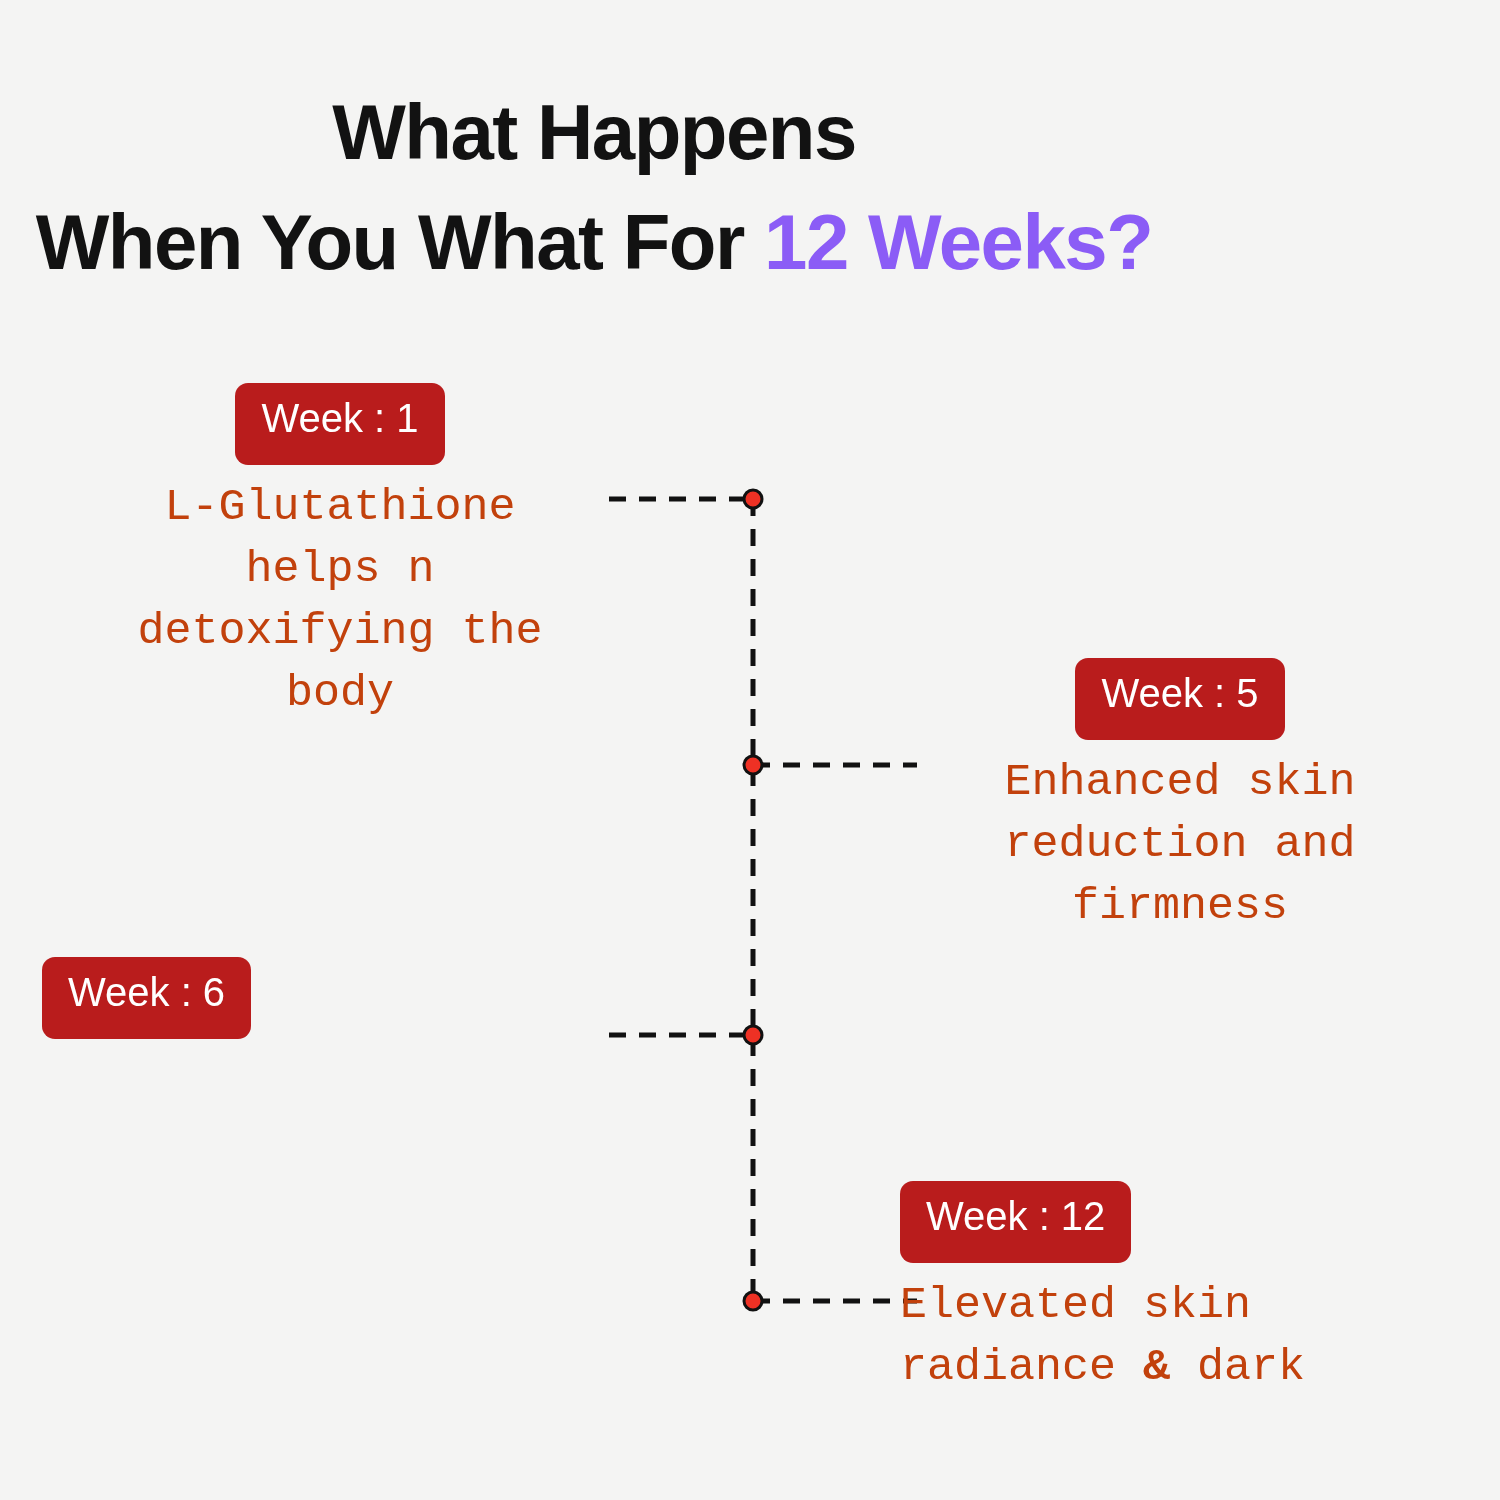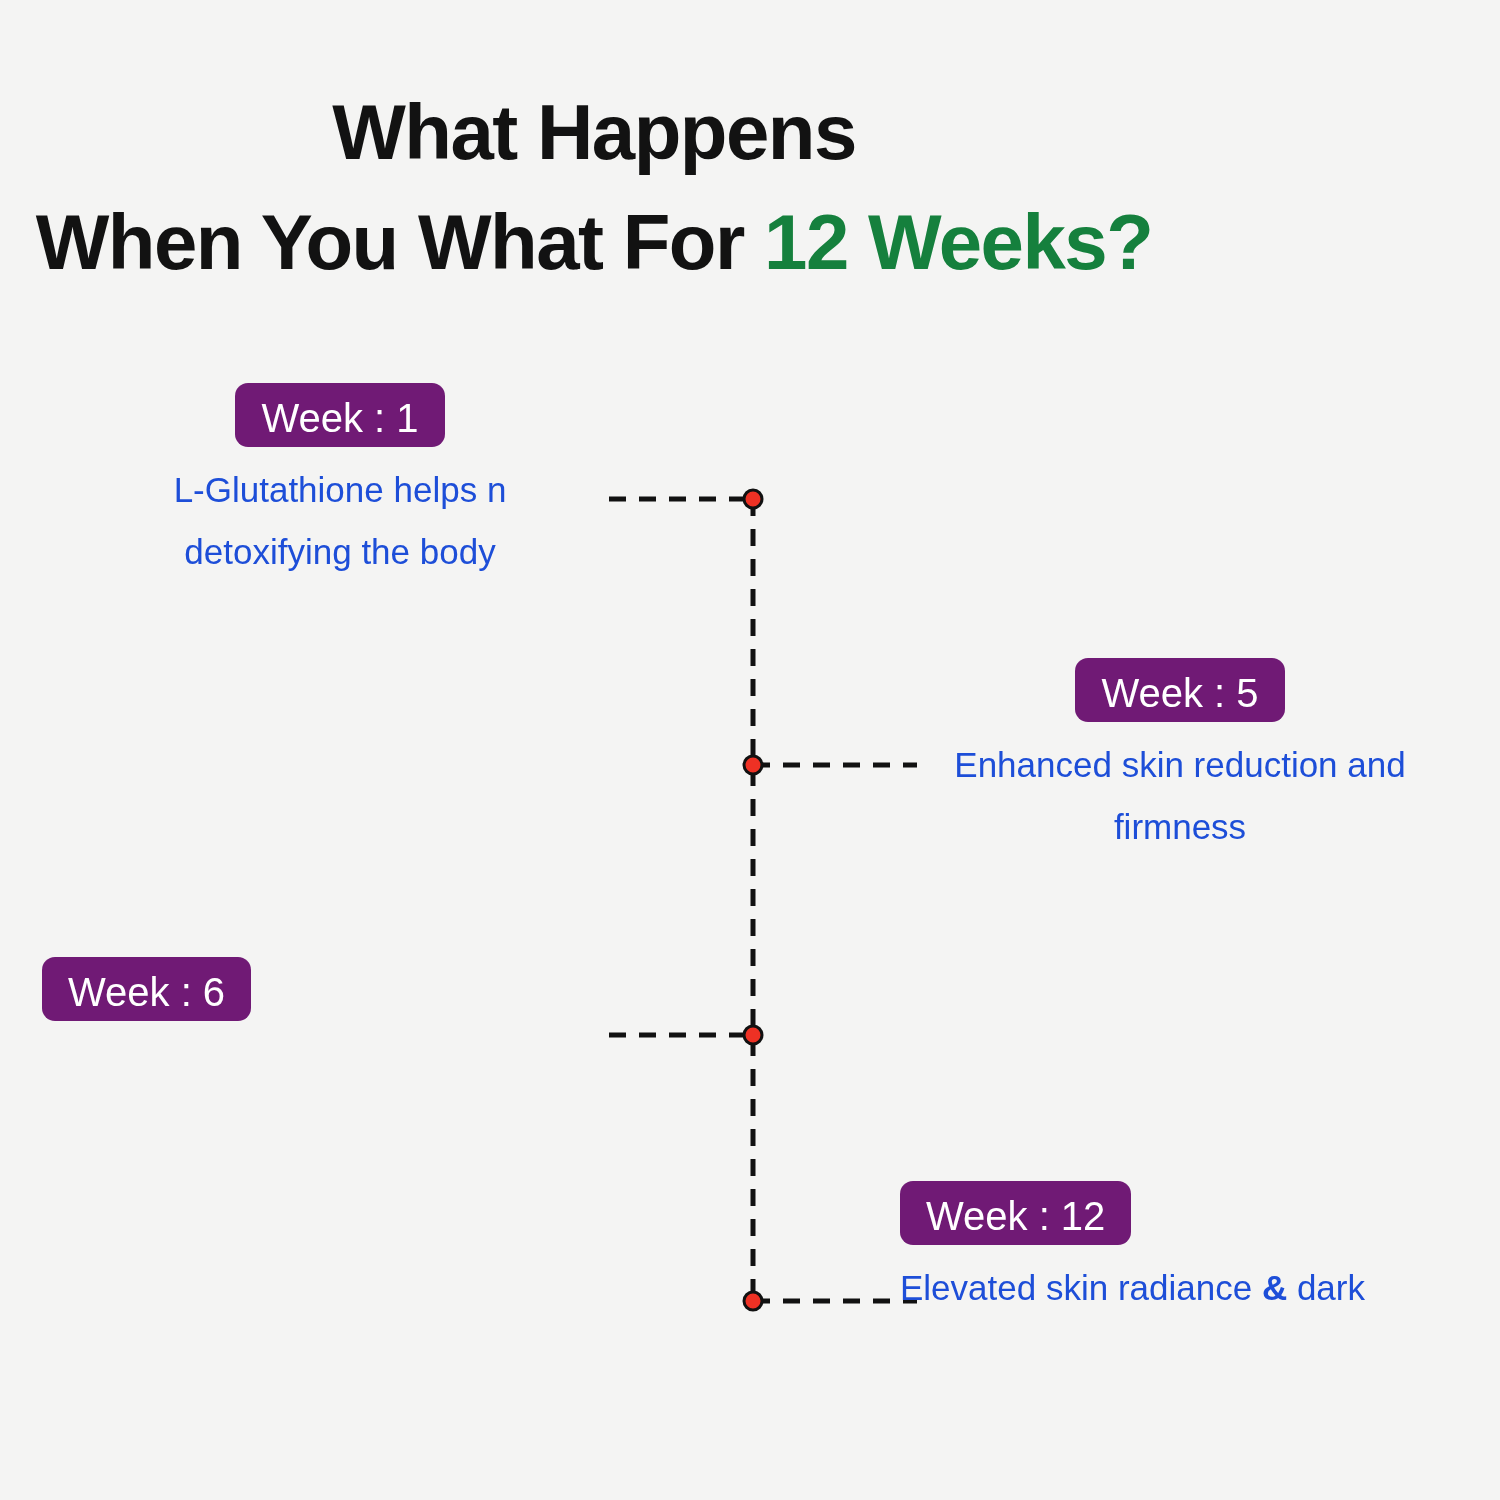"12 Weeks?" .title-accent { color: #15803d -> #8b5cf6 }
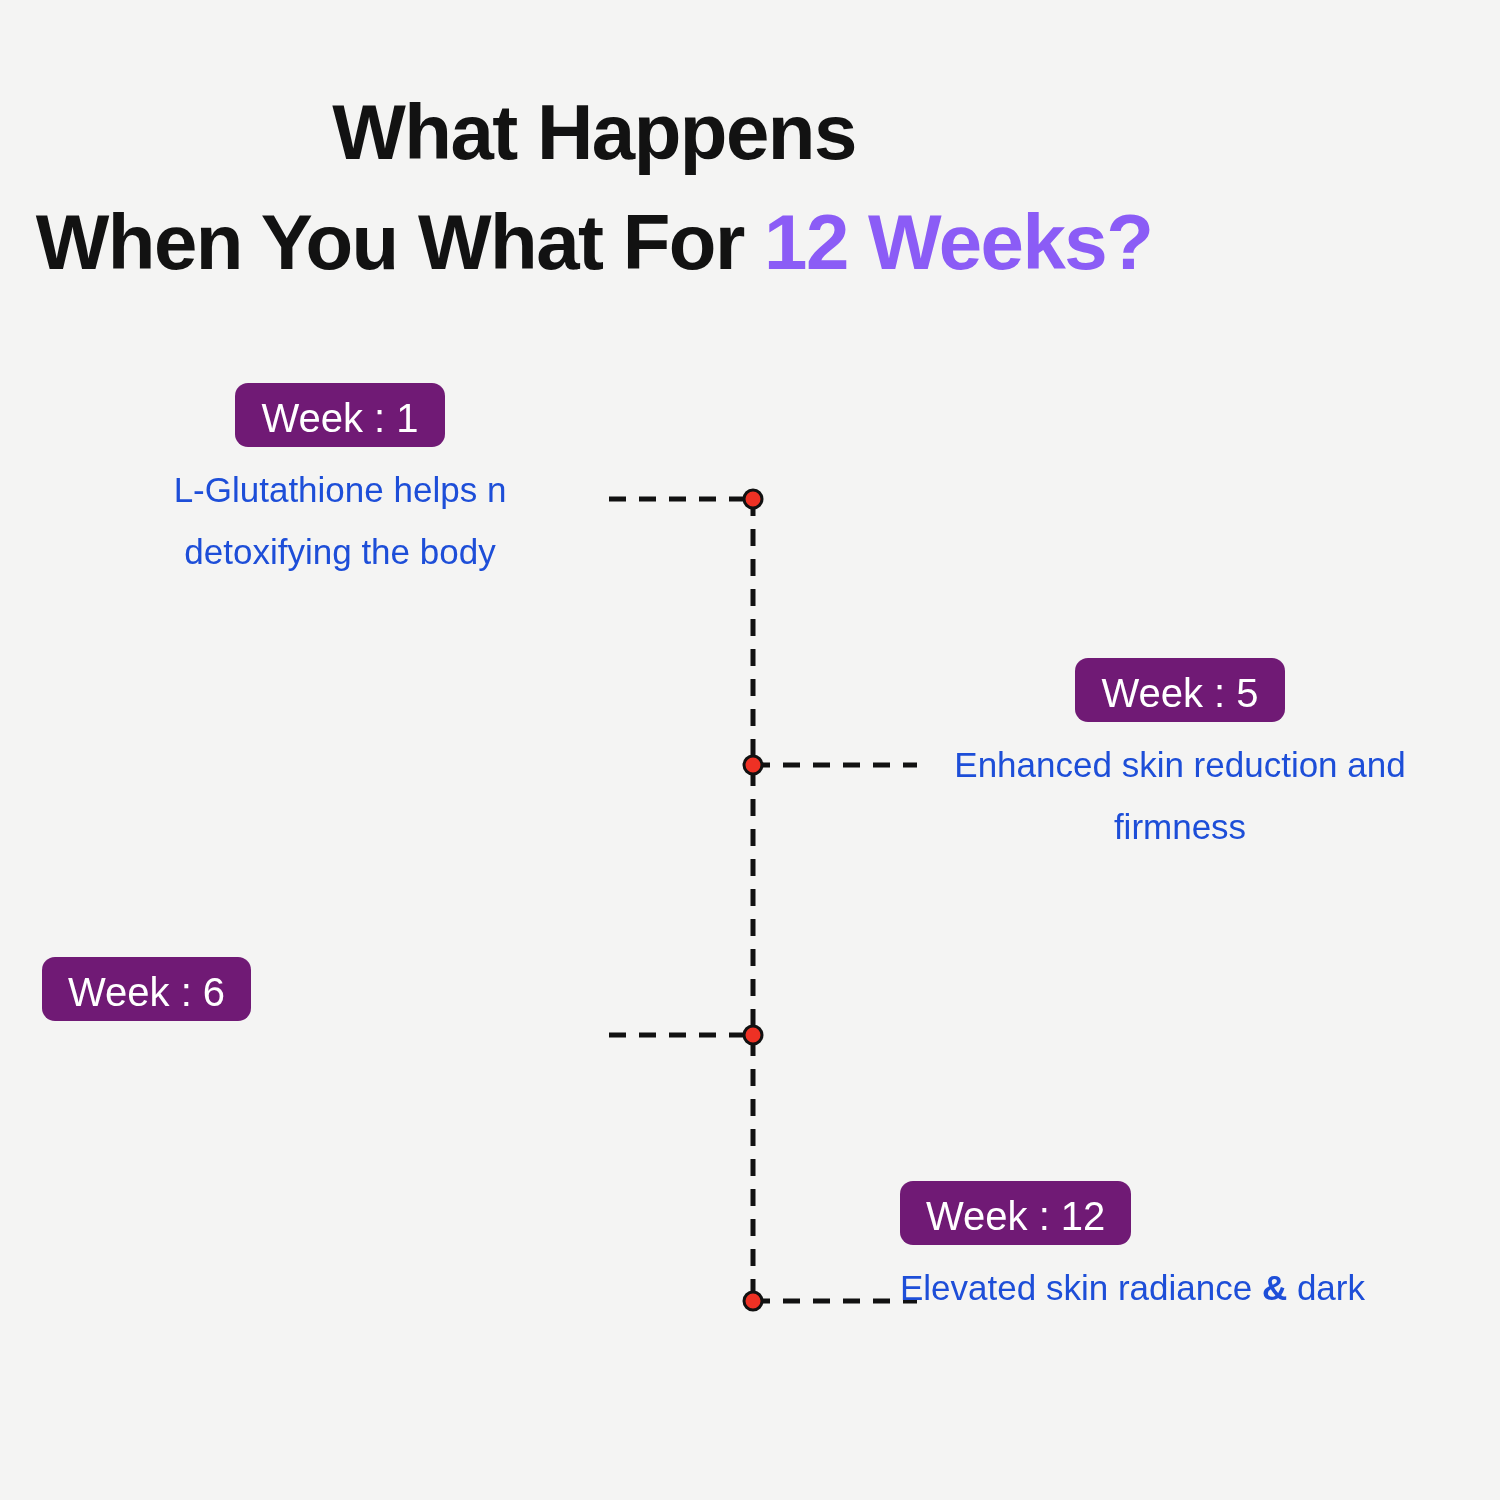"Week : 1" .badge { background: #701a75 -> #b91c1c; height: 64px -> 82px }
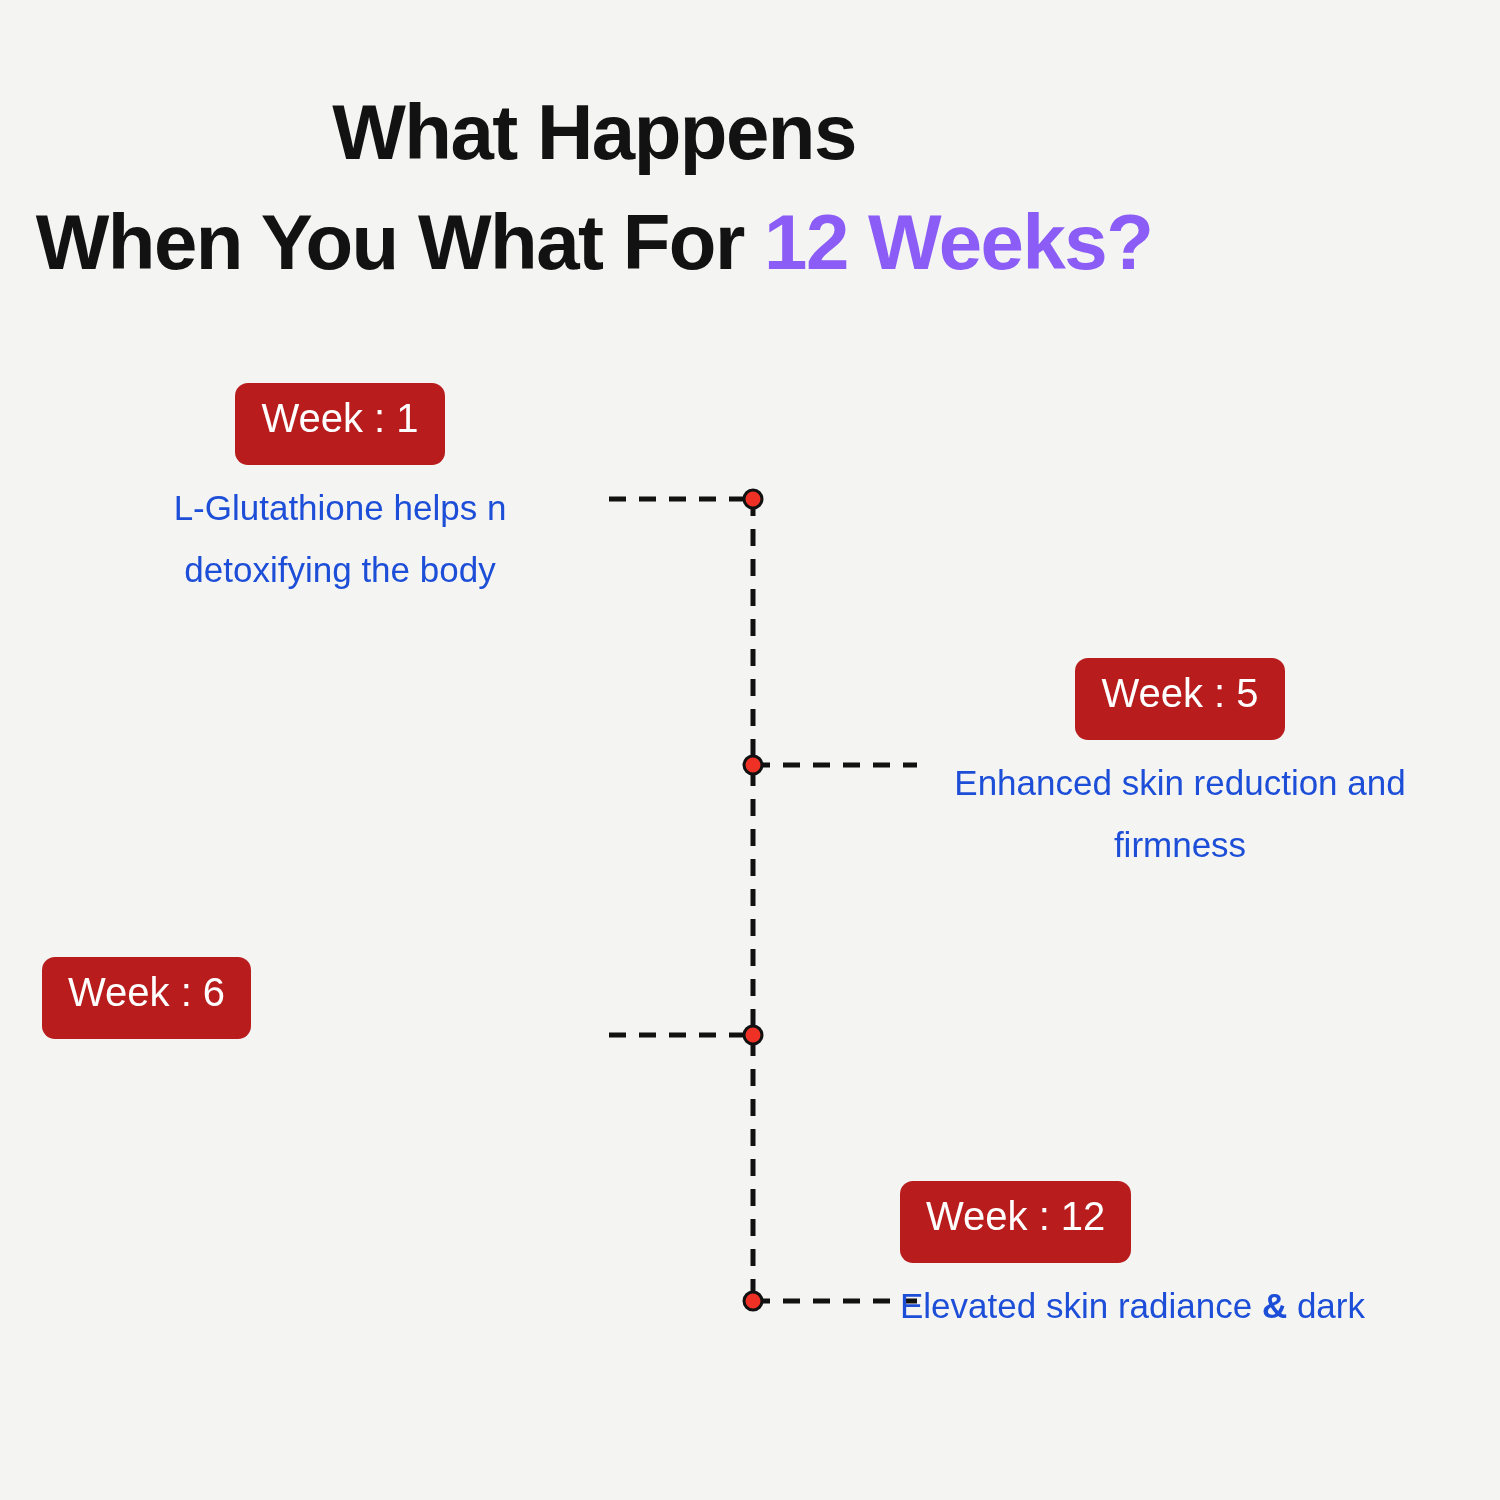"L-Glutathione helps n detoxifying the" .desc { color: #1d4ed8 -> #c2410c; font-family: Liberation Sans, sans-serif -> Liberation Mono, monospace; font-size: 35px -> 45px }
